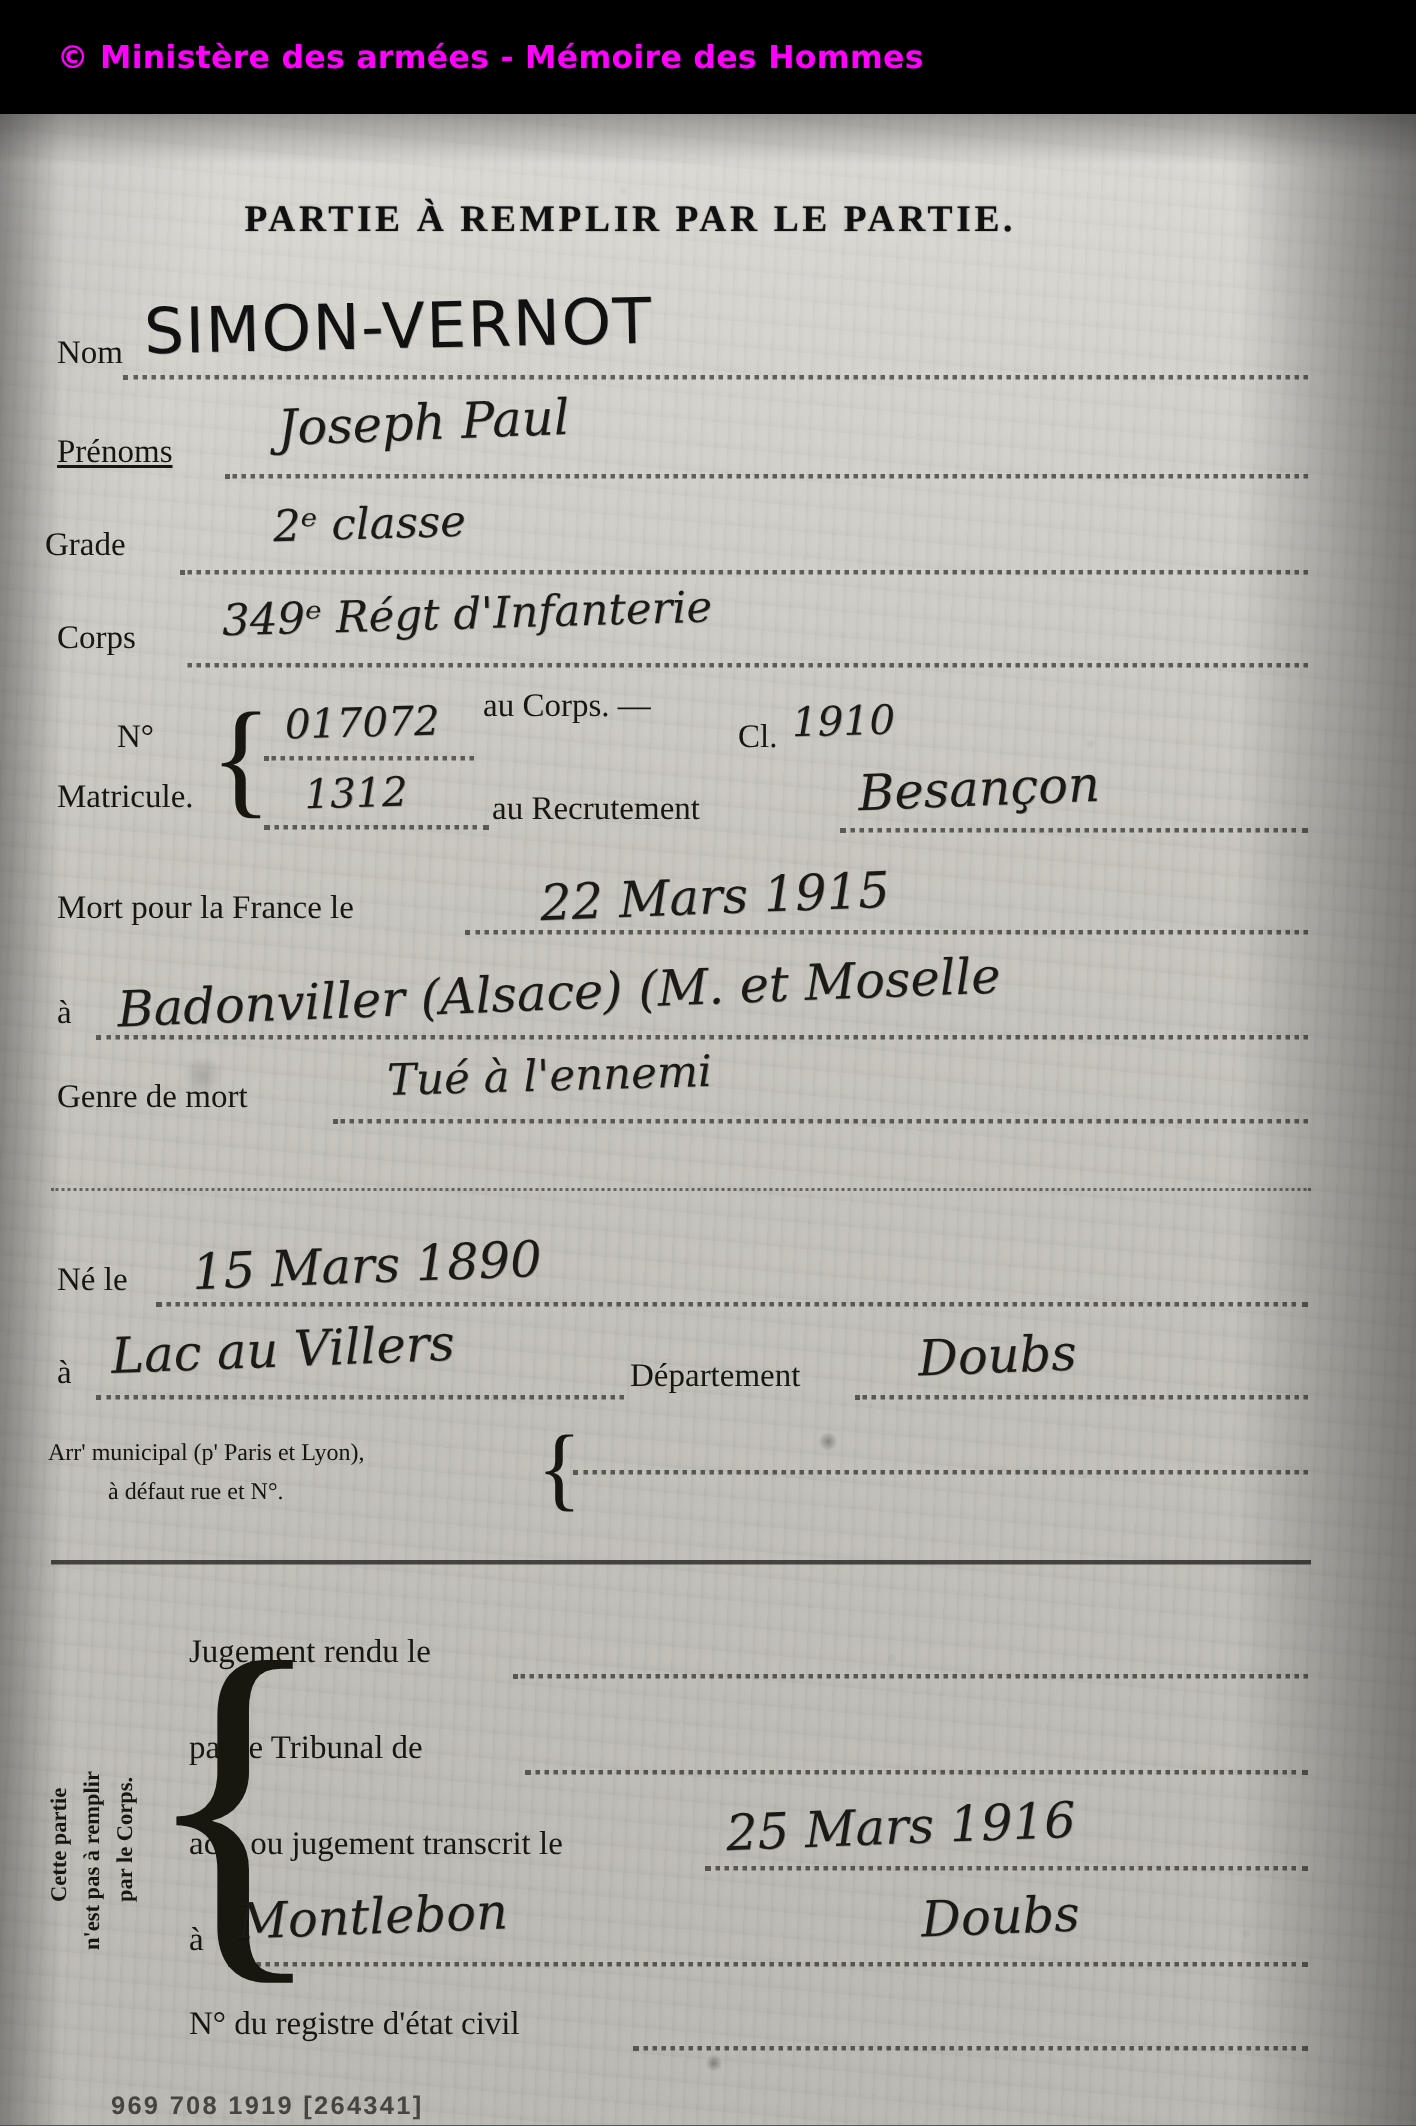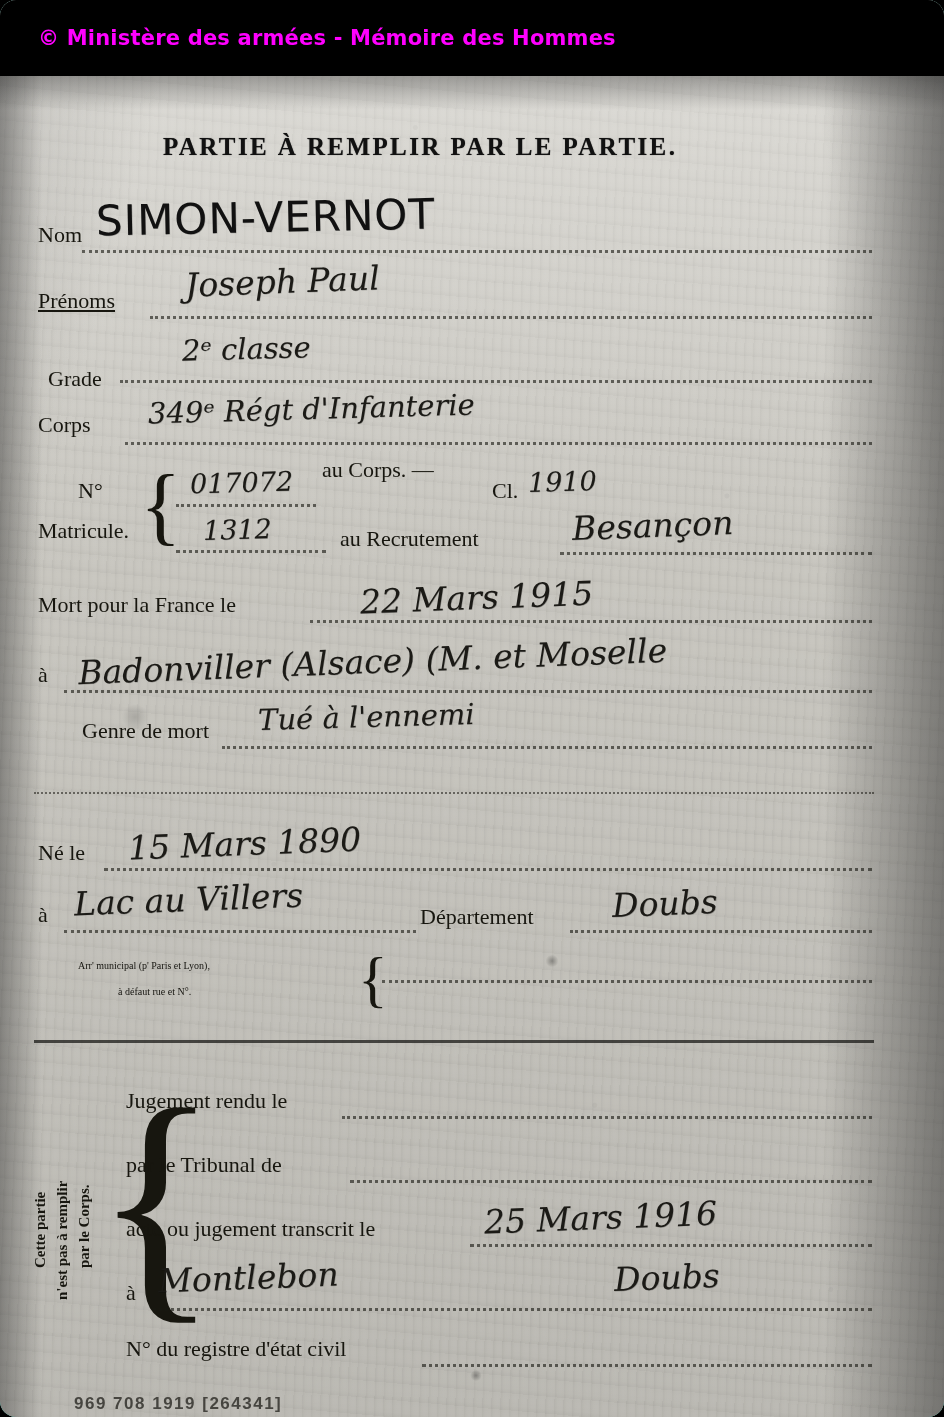"© Ministère des armées -" #page { border-radius: 16px -> none }
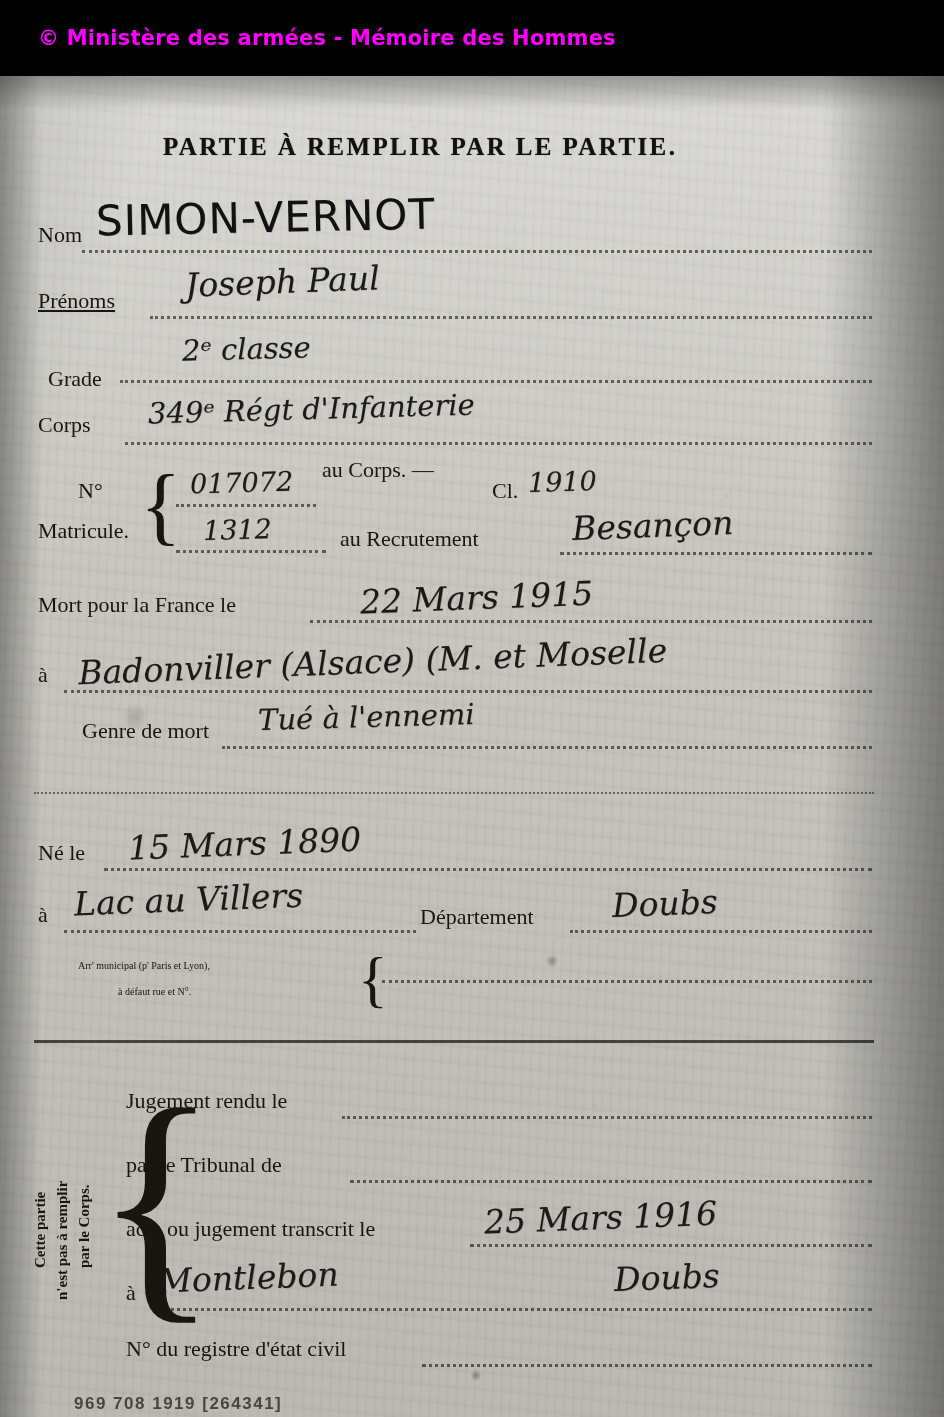"Grade" div.print { left: 48px -> 30px; margin-top: 16px -> none }
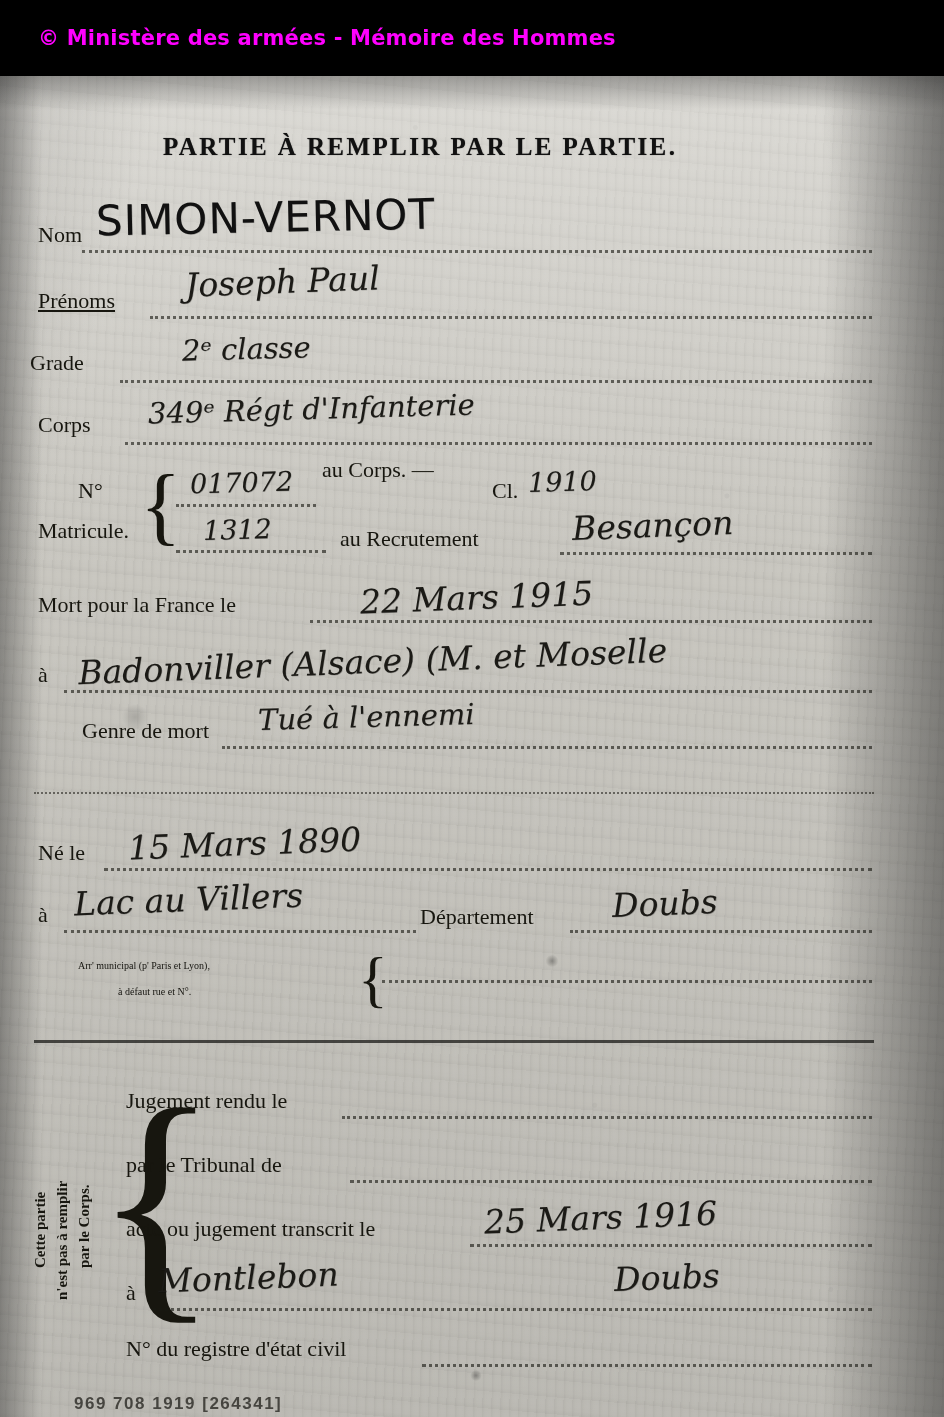"au Recrutement" div.print { left: 340px -> 328px }
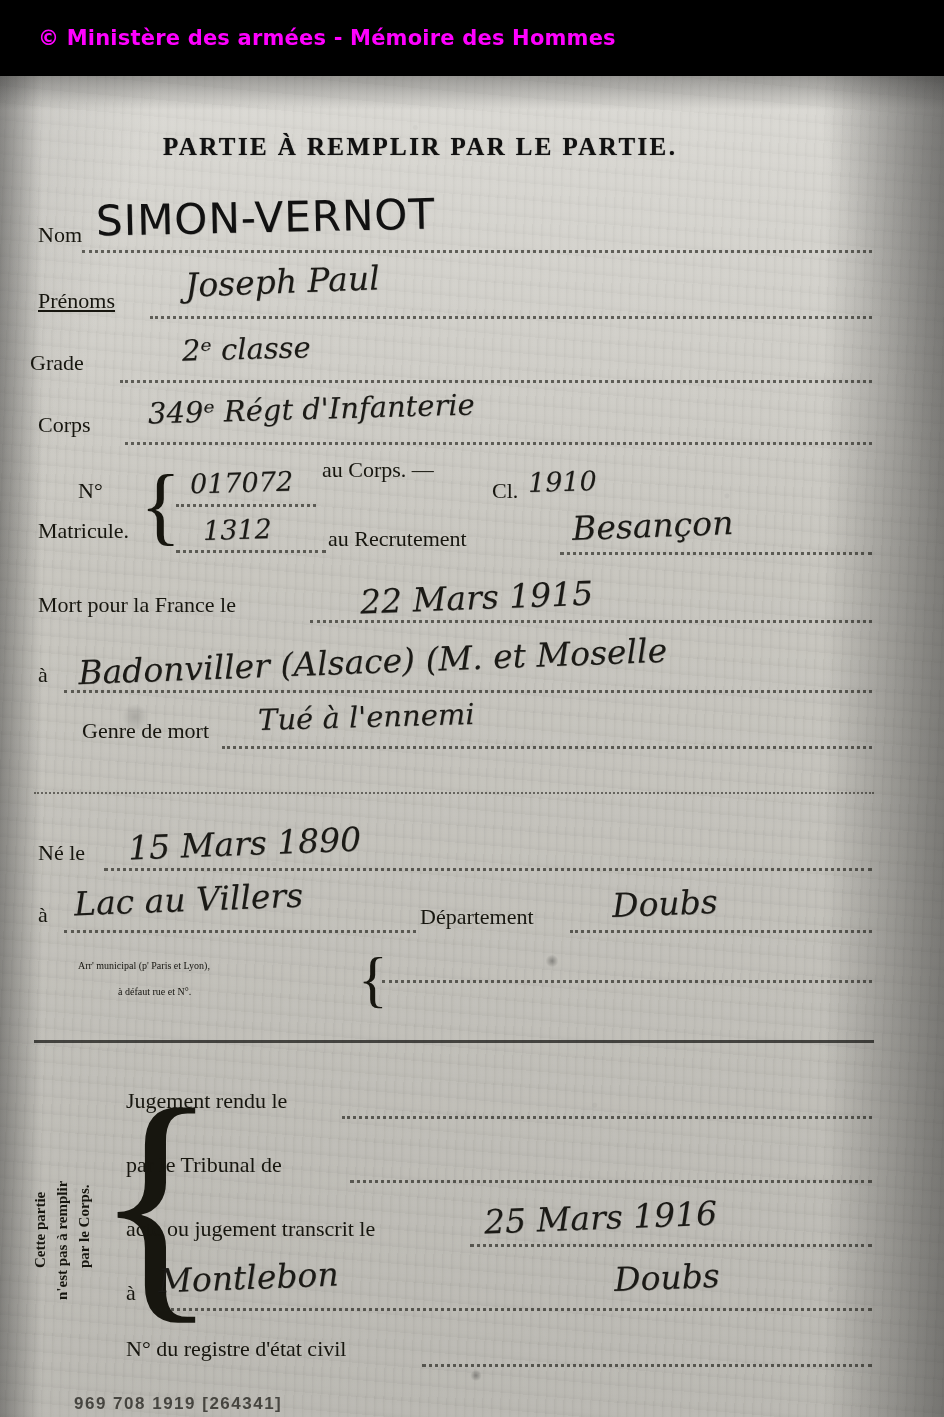"Genre de mort" div.print { margin-left: 44px -> none }
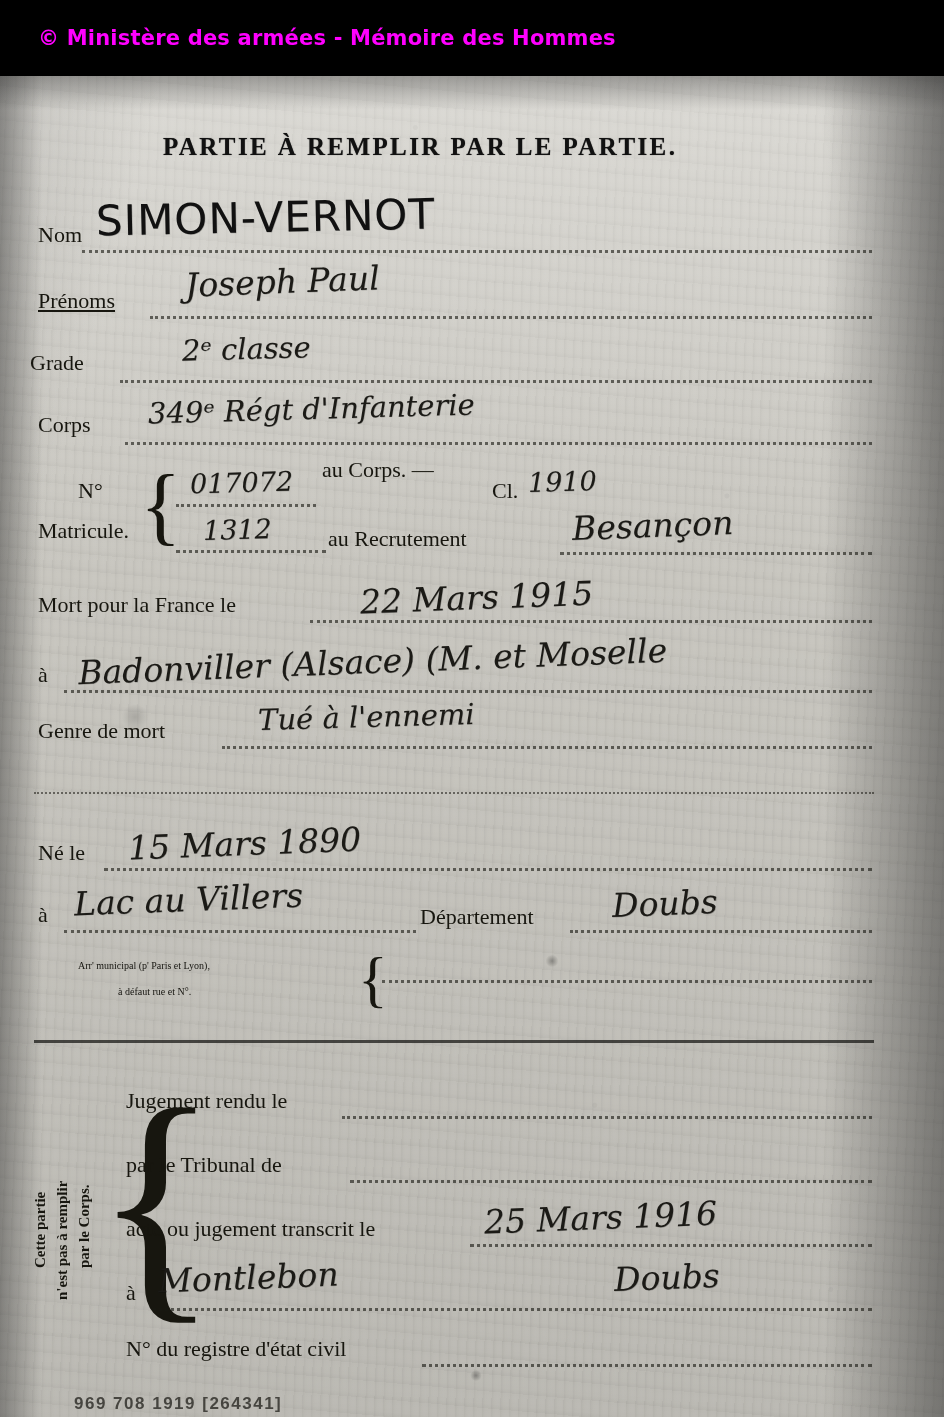"Arr' municipal (p' Paris et" .lbl-sm { font-size: 10px -> 16px; margin-left: 46px -> none }
